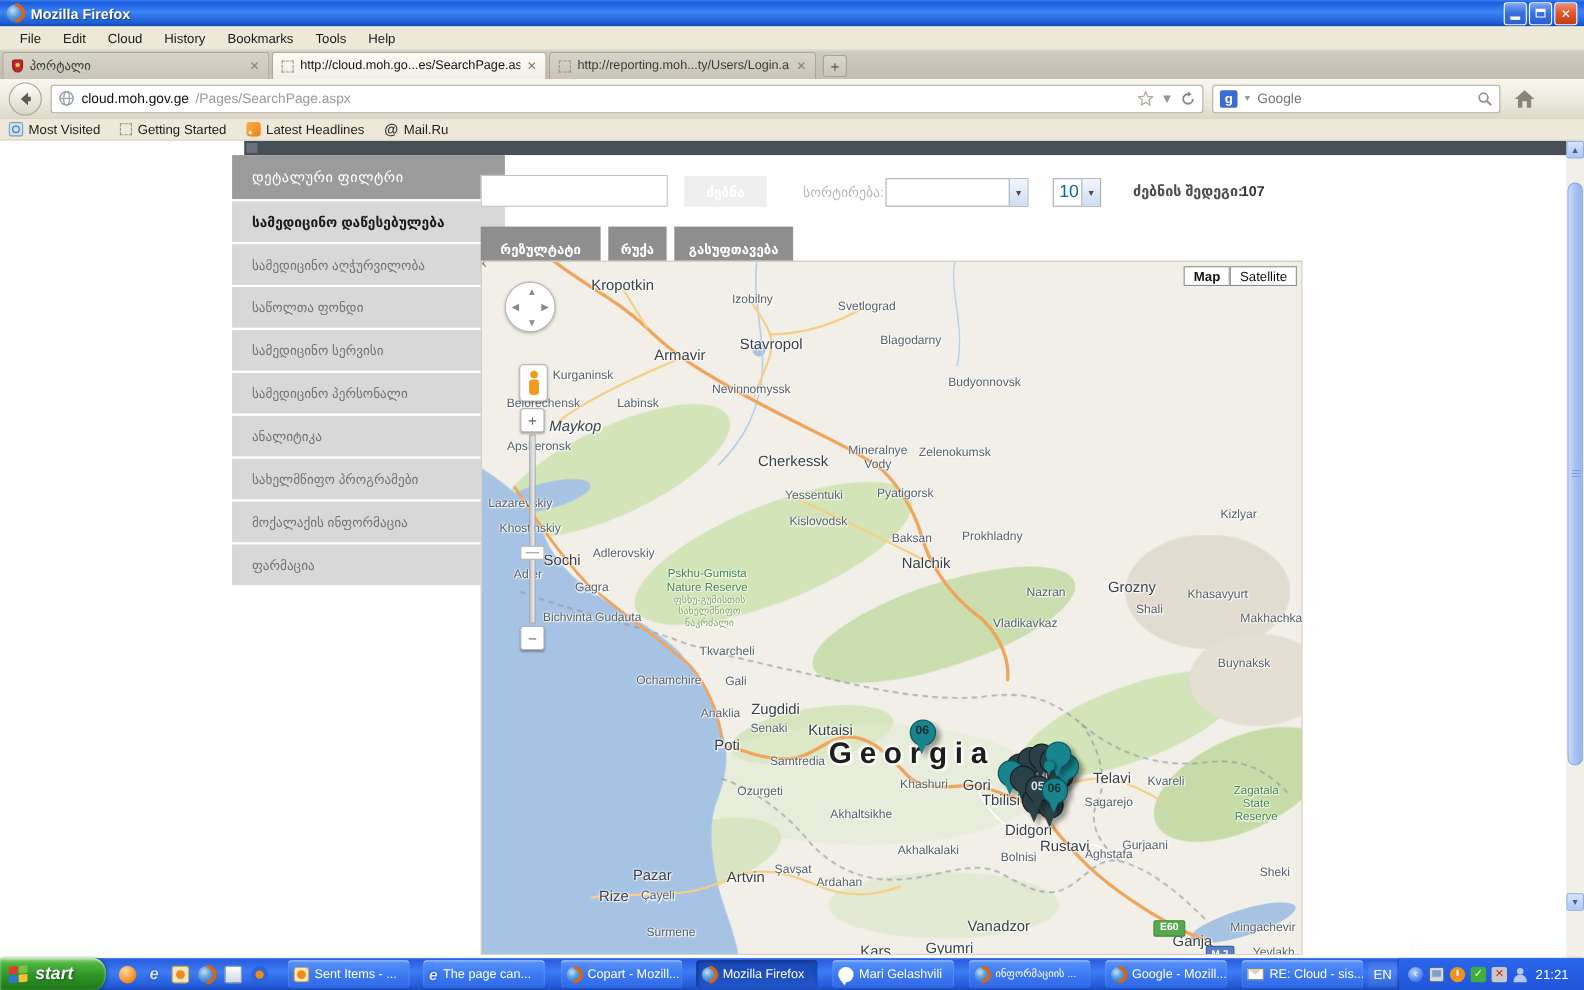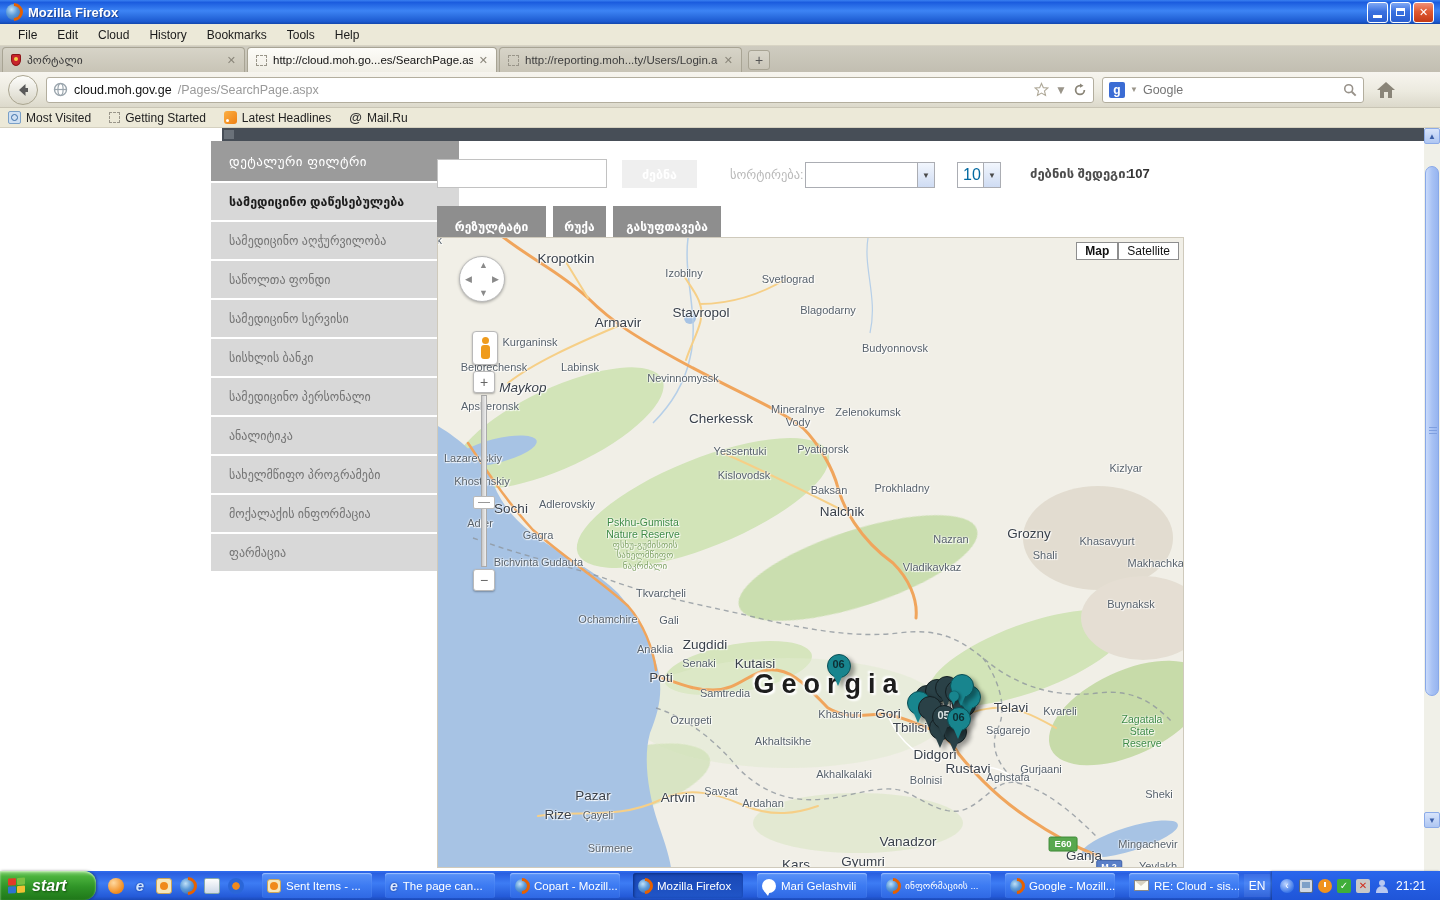"სისხლის ბანკი" div.item { html: <div>სისხლის ბანკი</div> -> none }
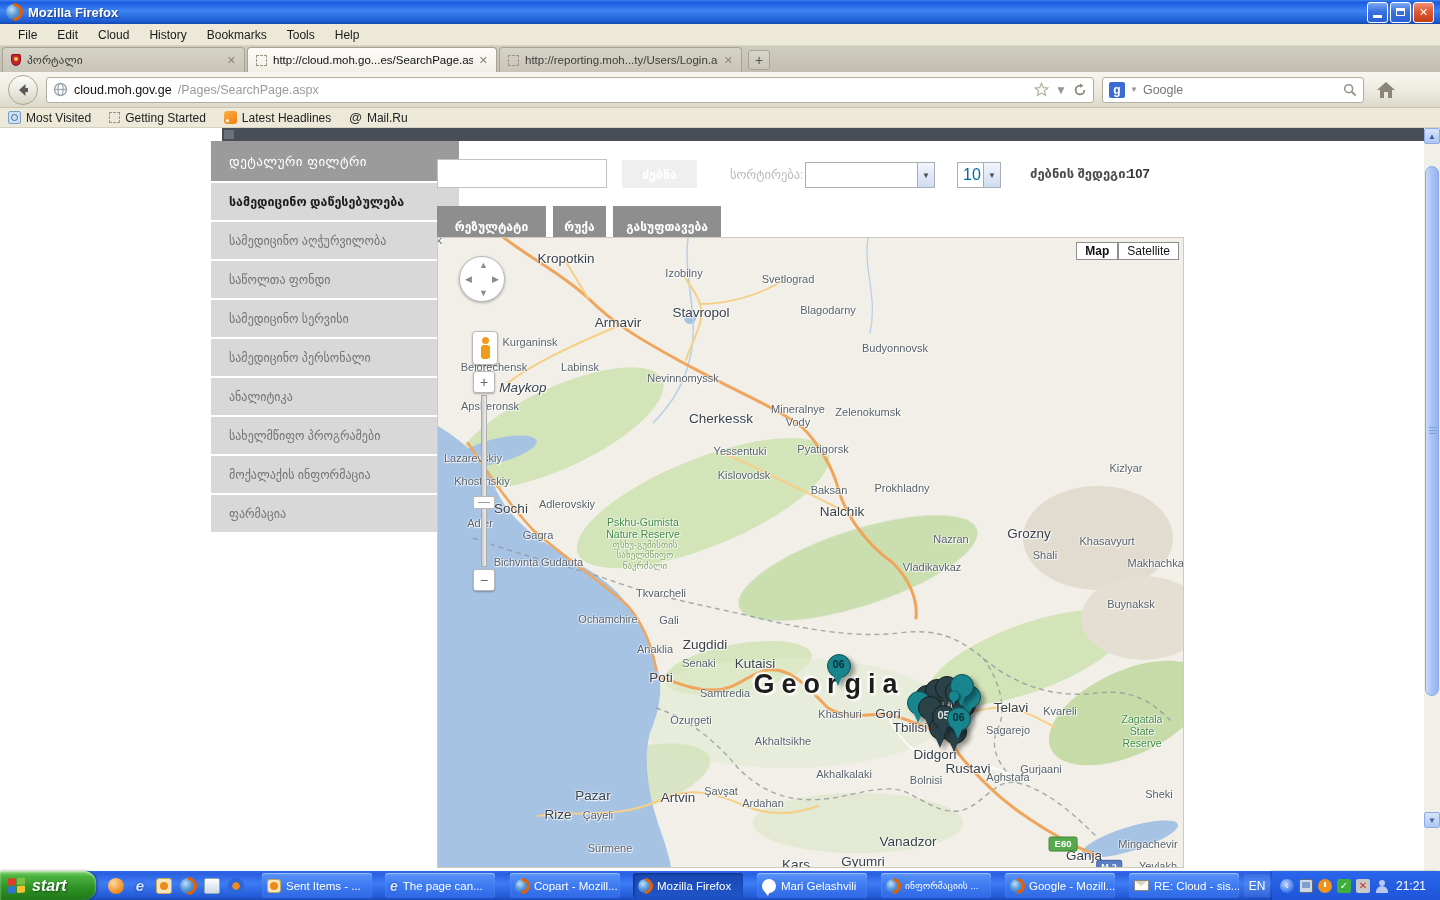"Nevinnomyssk" span.map-label { top: 140px -> 117px }
